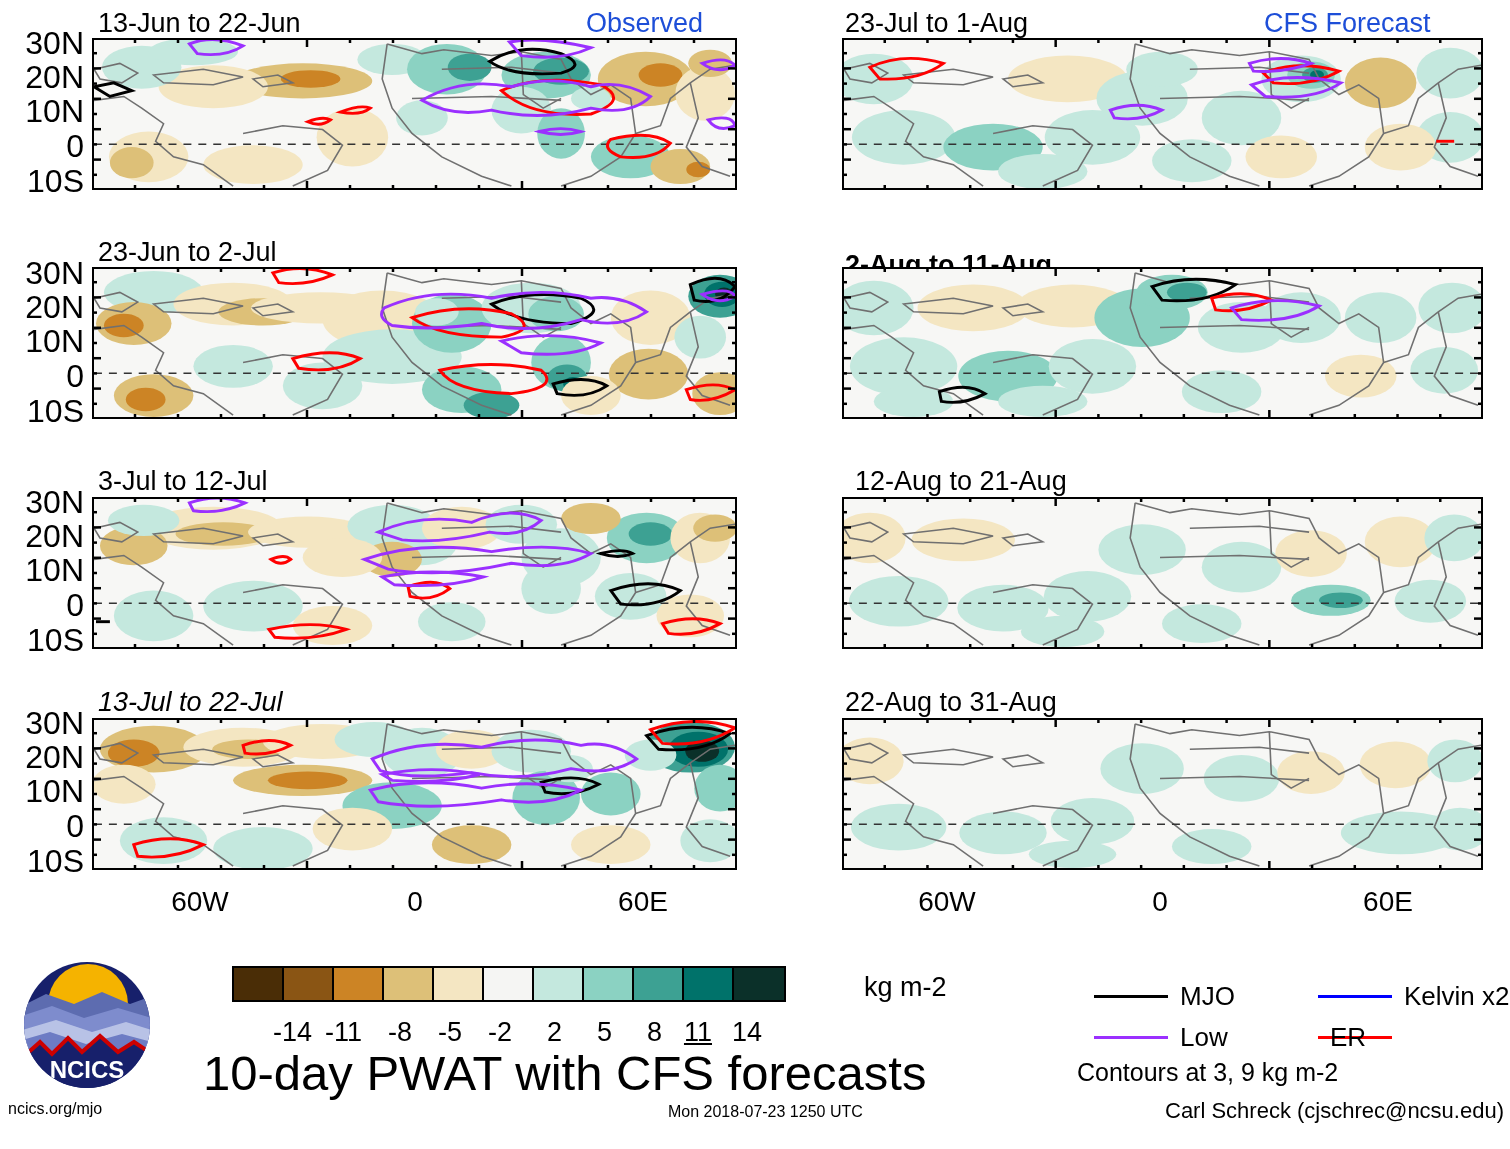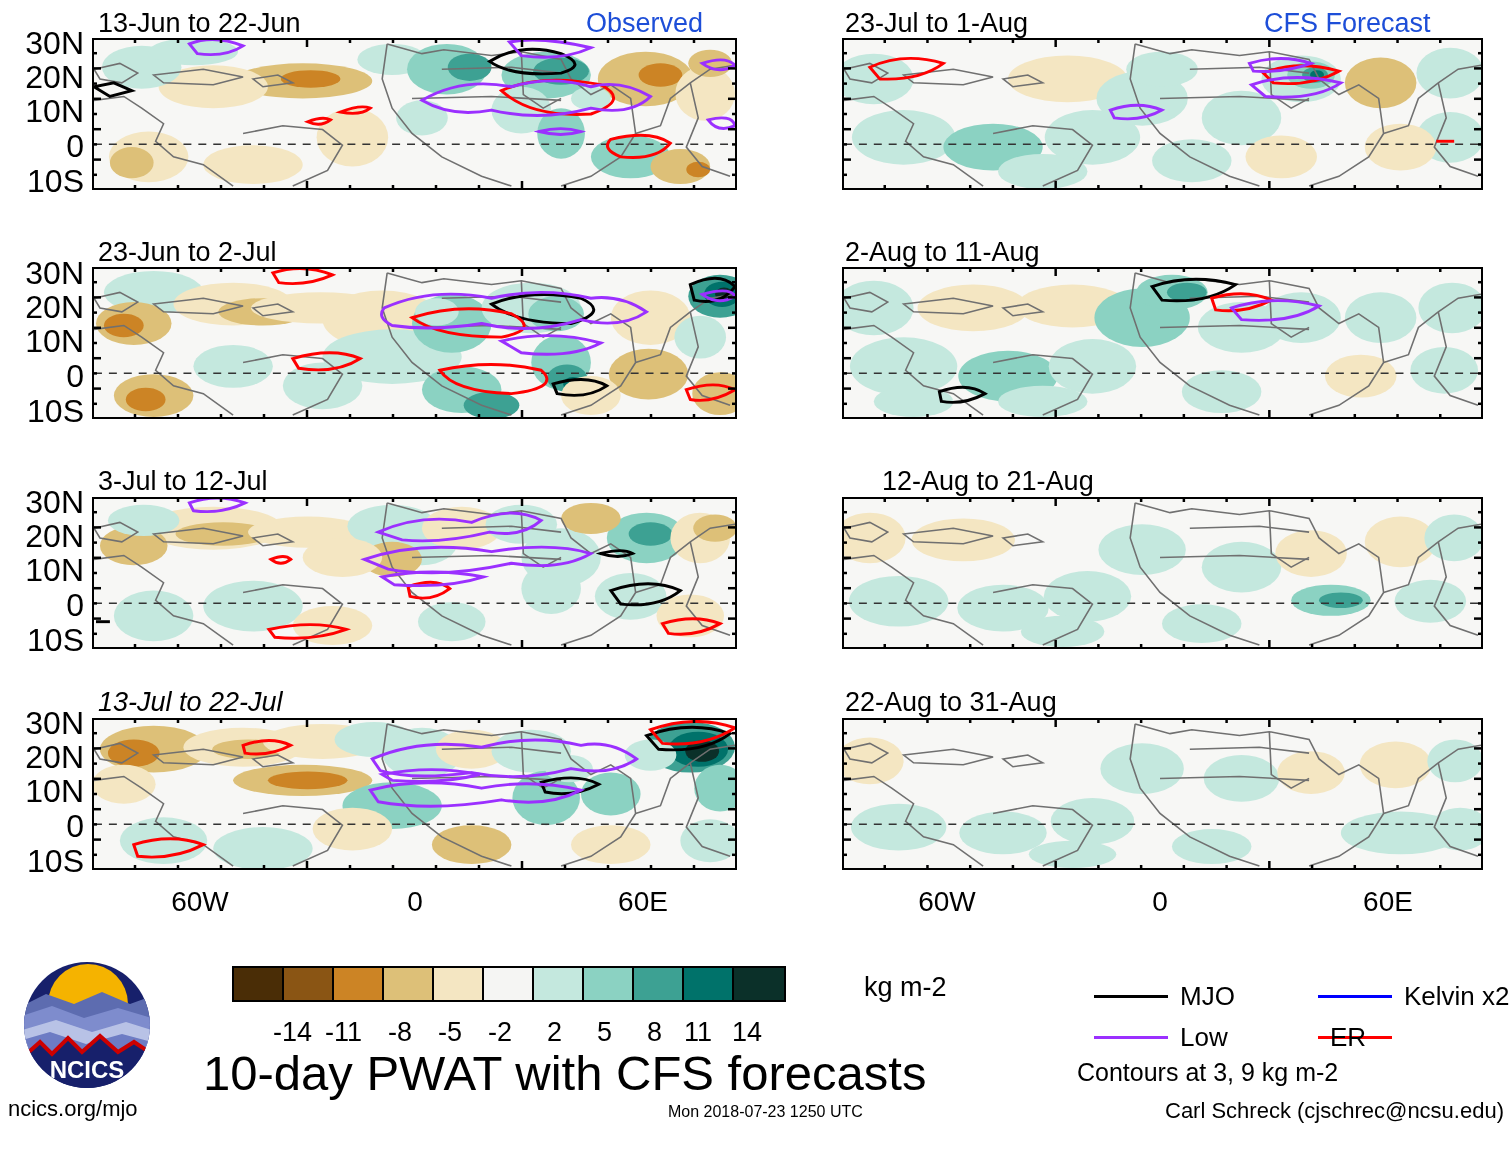"2-Aug to 11-Aug" div.panel-title { font-weight: none -> bold; top: 239px -> 252px }
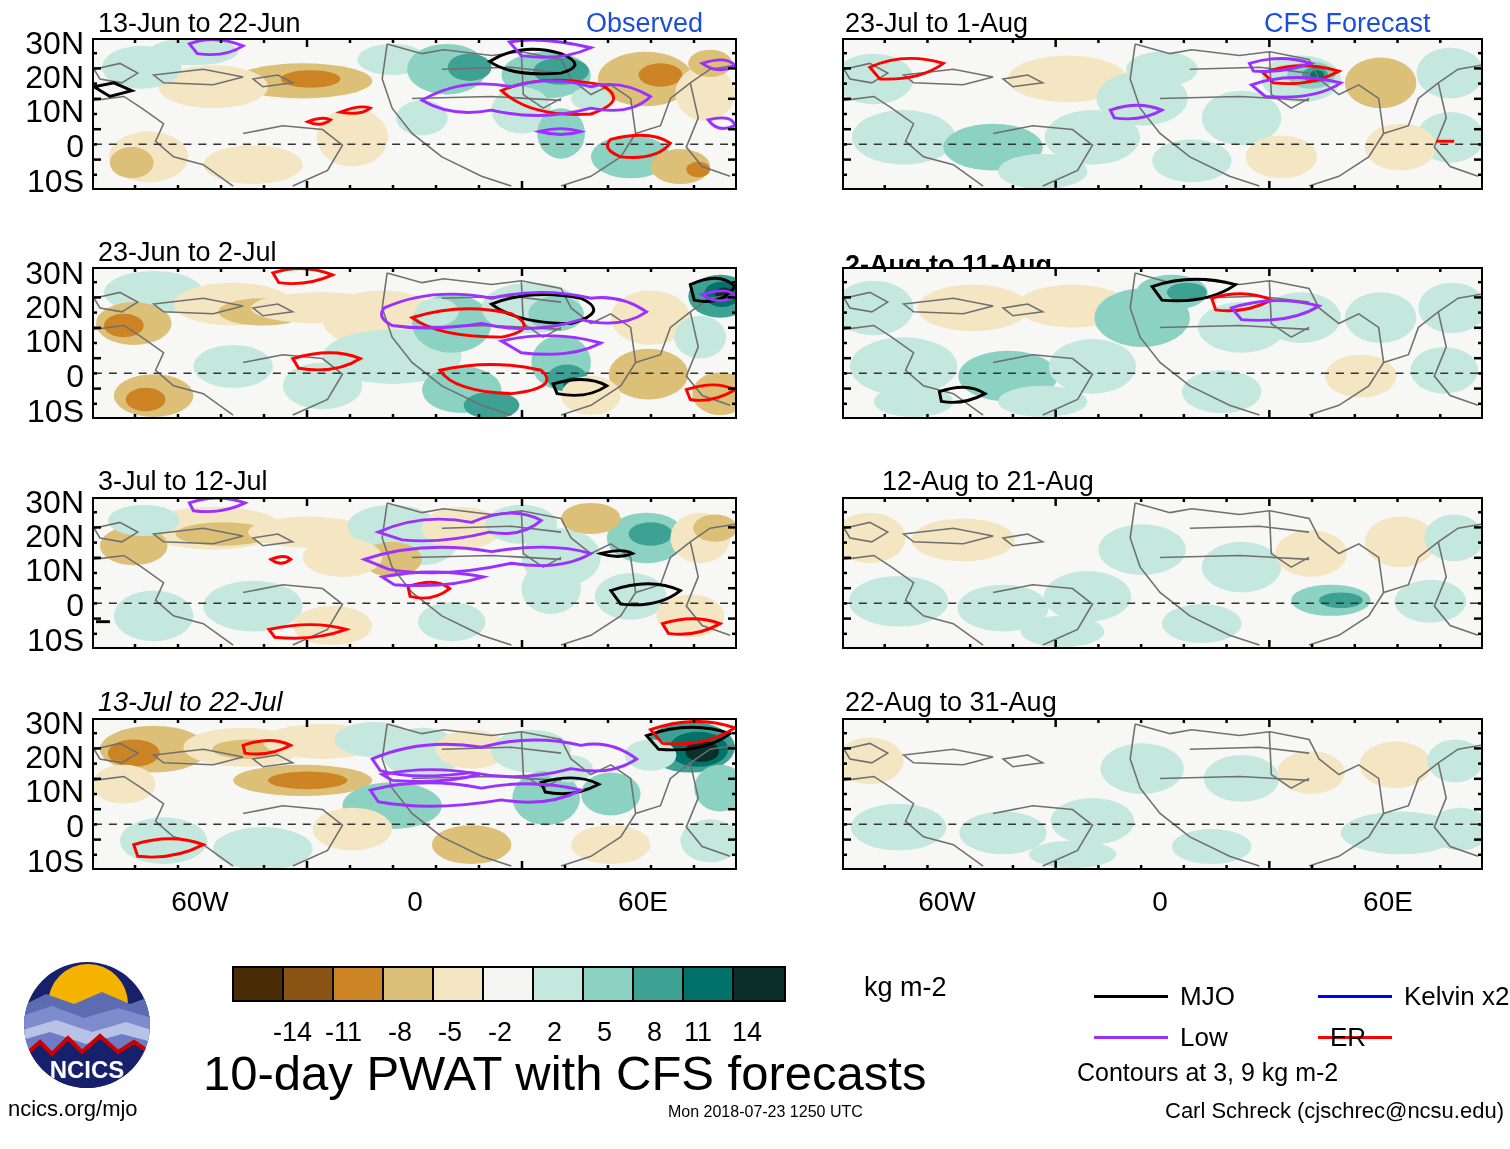"12-Aug to 21-Aug" div.panel-title { left: 882px -> 855px }
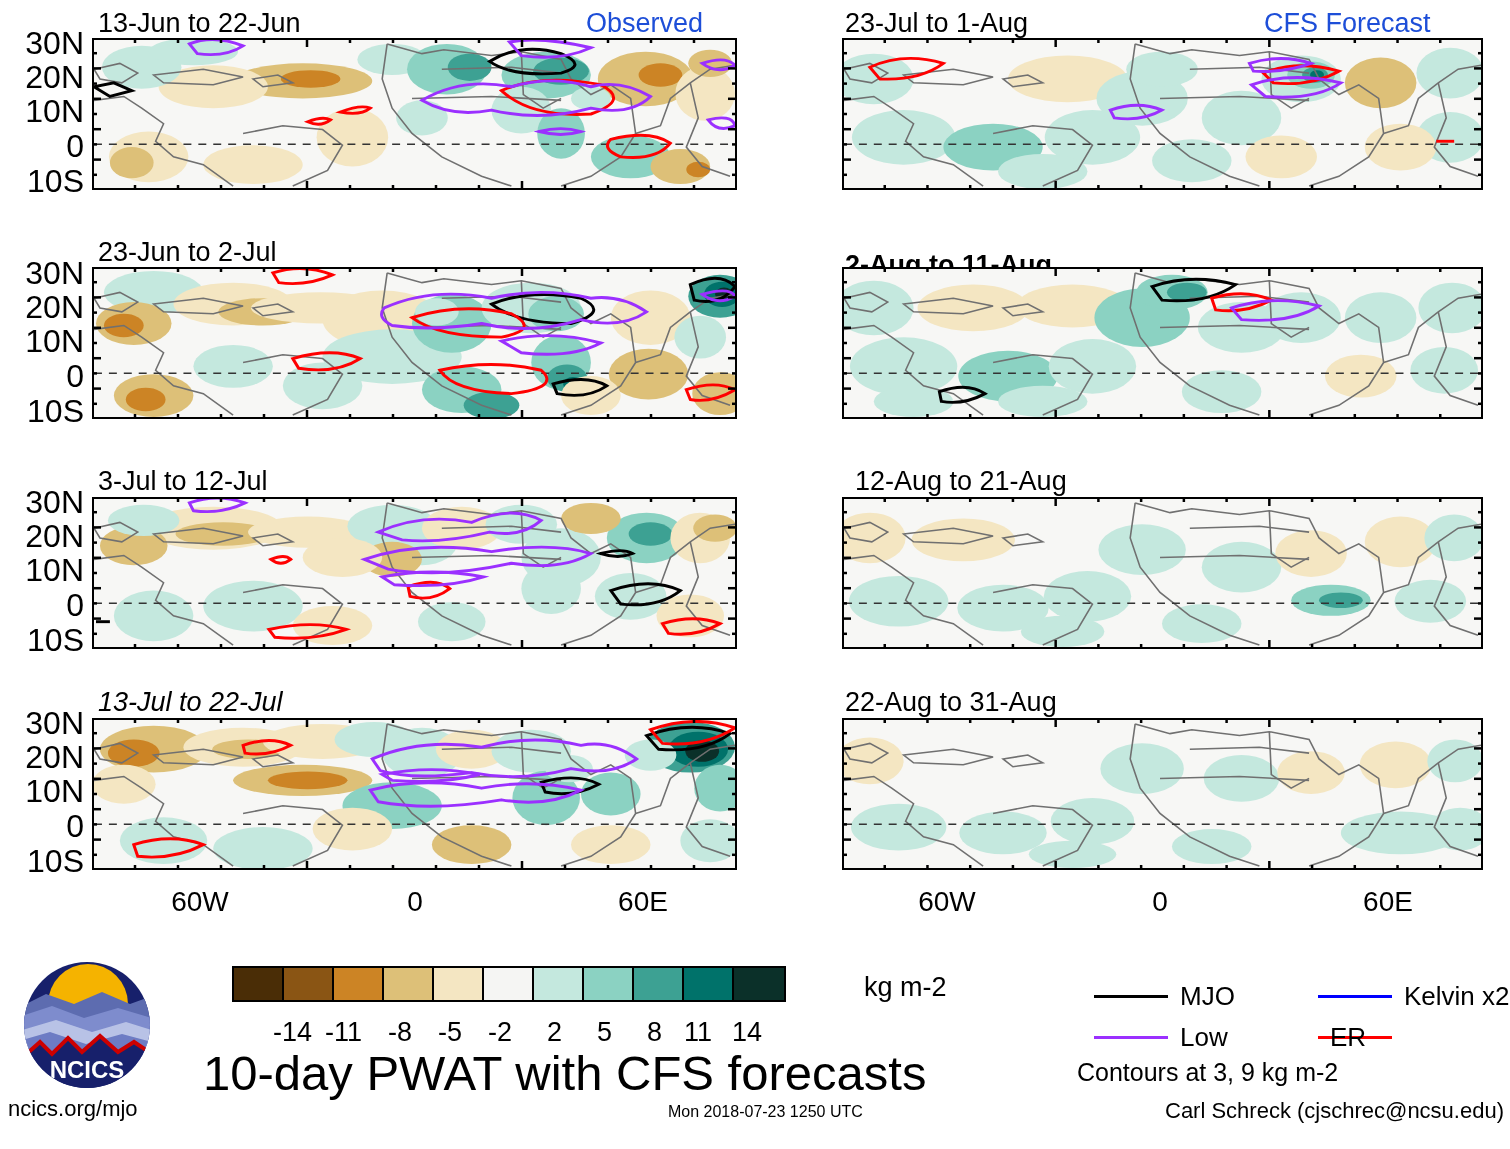"11" div.cbtick { text-decoration: none -> underline }
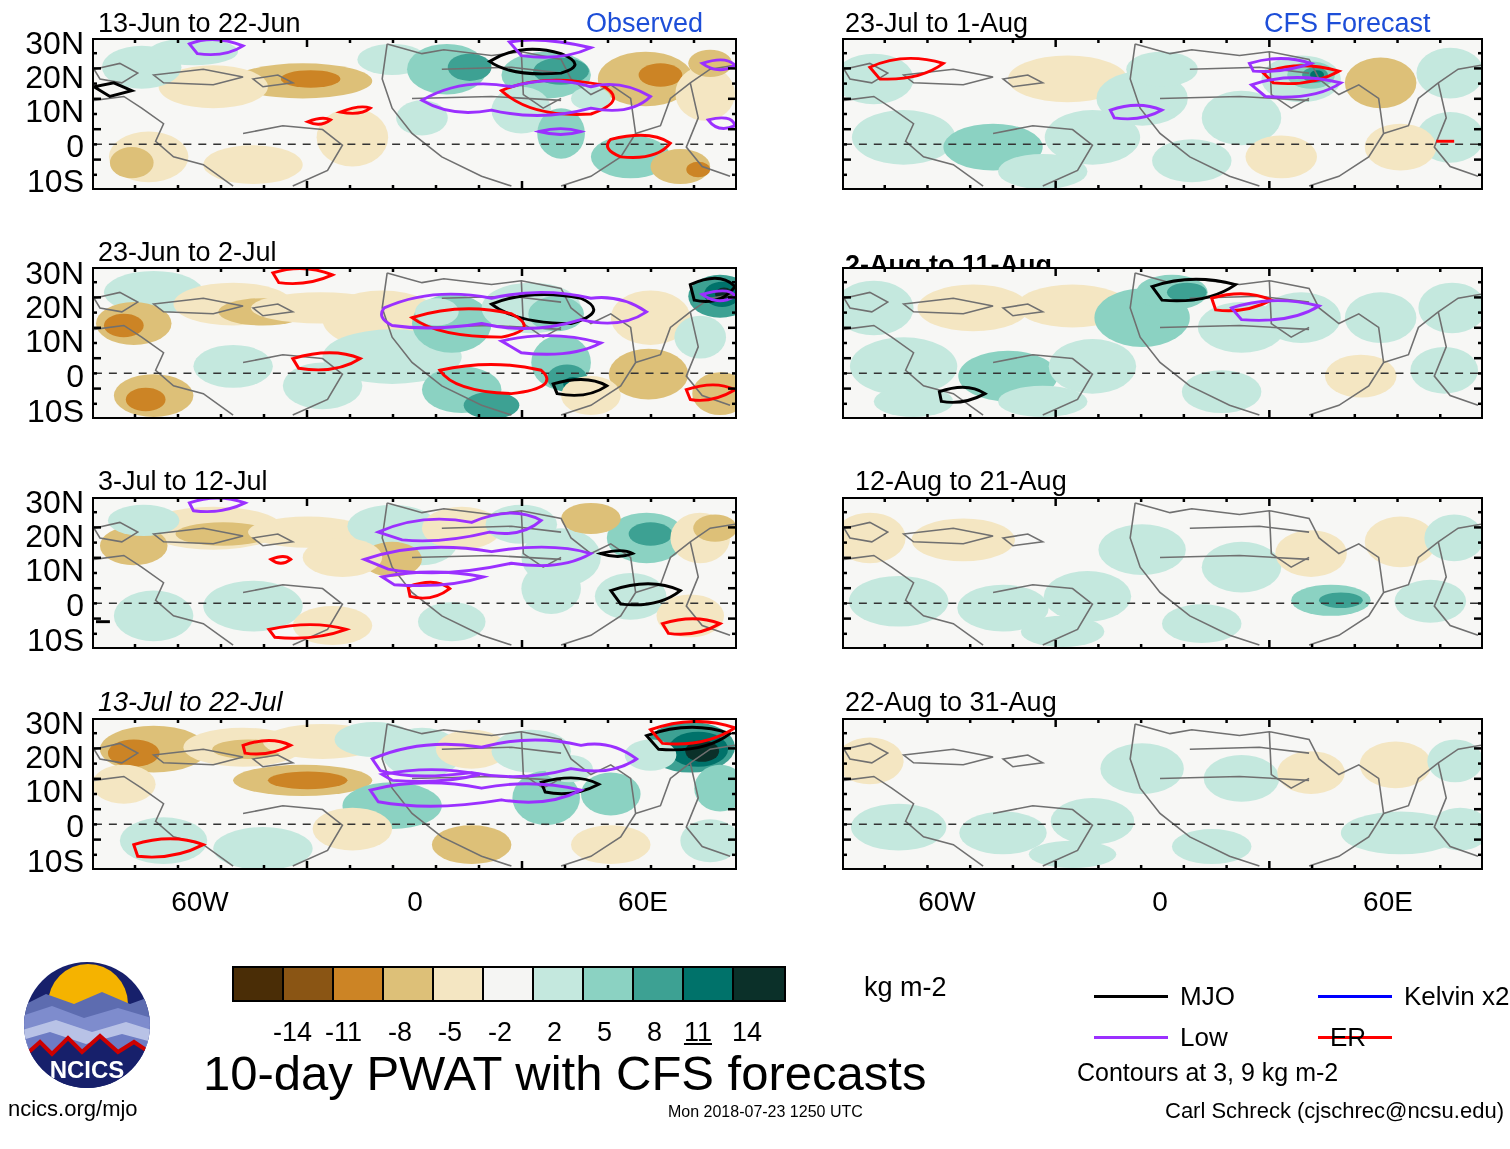"ncics.org/mjo" #siteurl { font-size: 22px -> 16px }
